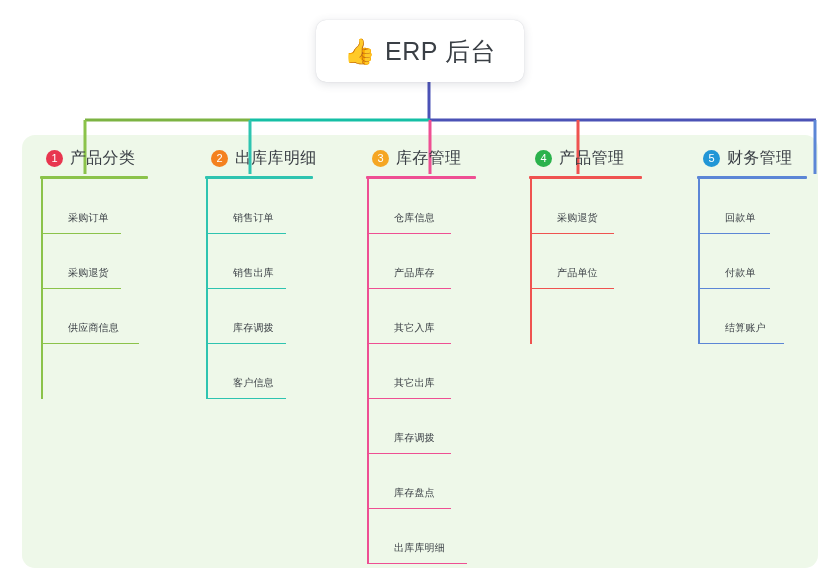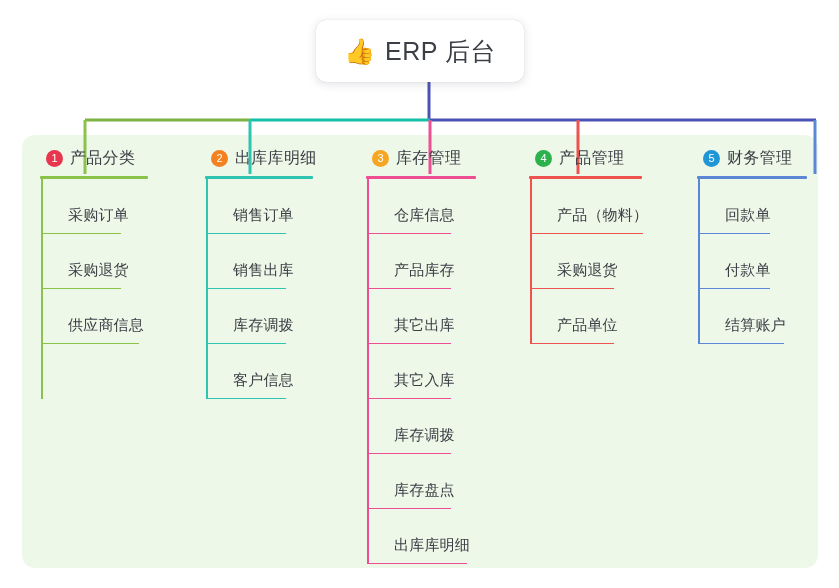"采购订单" .leaf-text { font-size: 15px -> 10px }
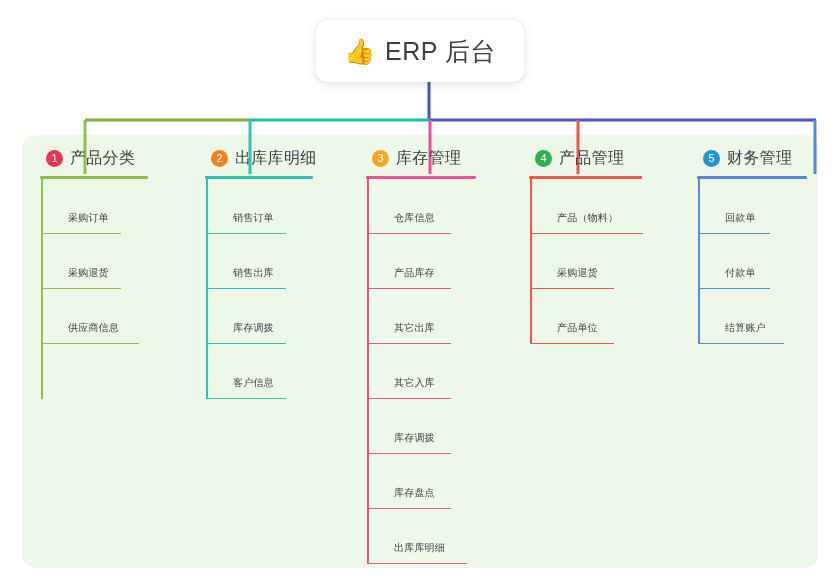"产品（物料）" div.leaf { html: <div> <span>产品（物料）</span> <div></div> </div> -> none }
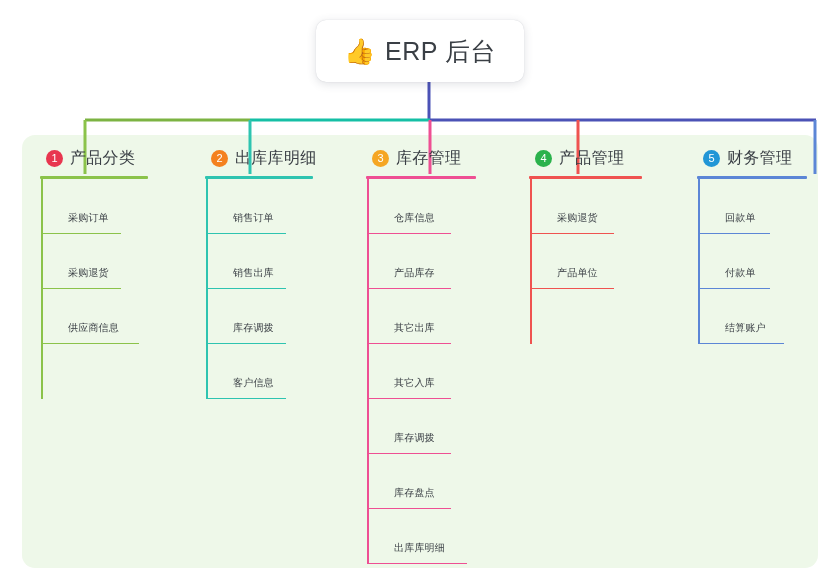"其它出库" div.leaf { order: before "其它入库" -> after "其它入库" }
